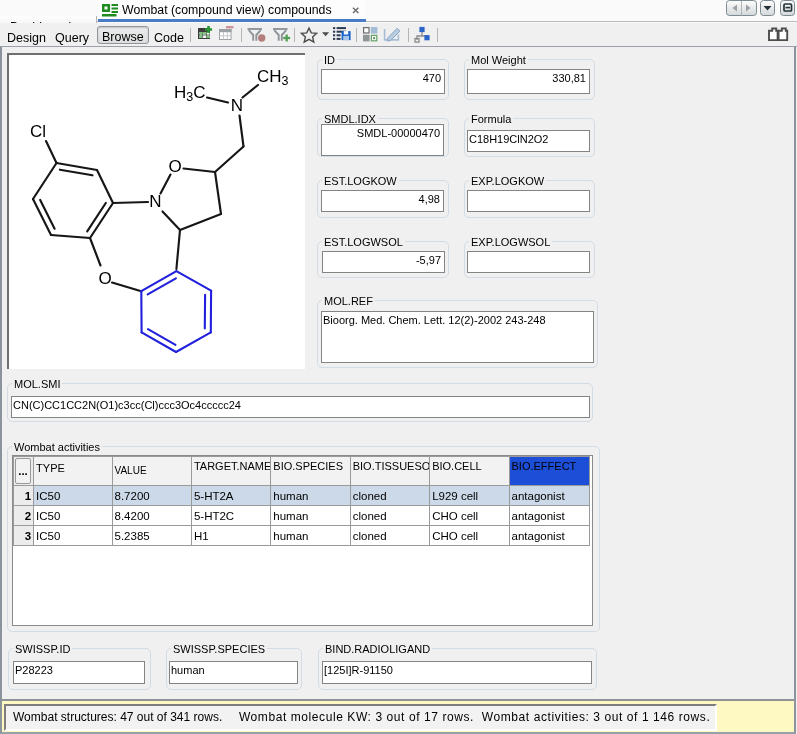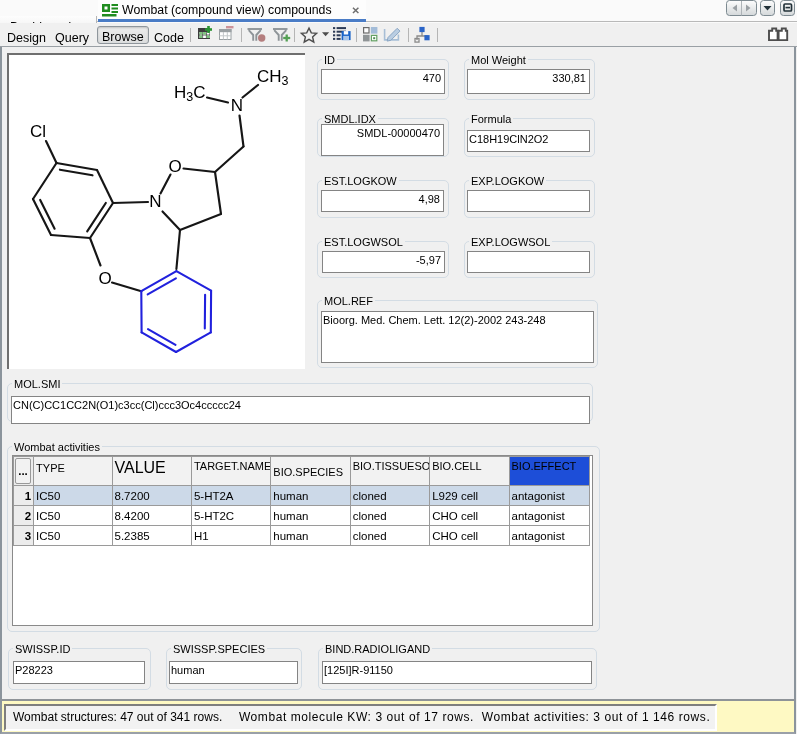"CN(C)CC1CC2N(O1)c3cc(Cl)ccc3Oc4ccccc24" div.inp { height: 28px -> 22px }
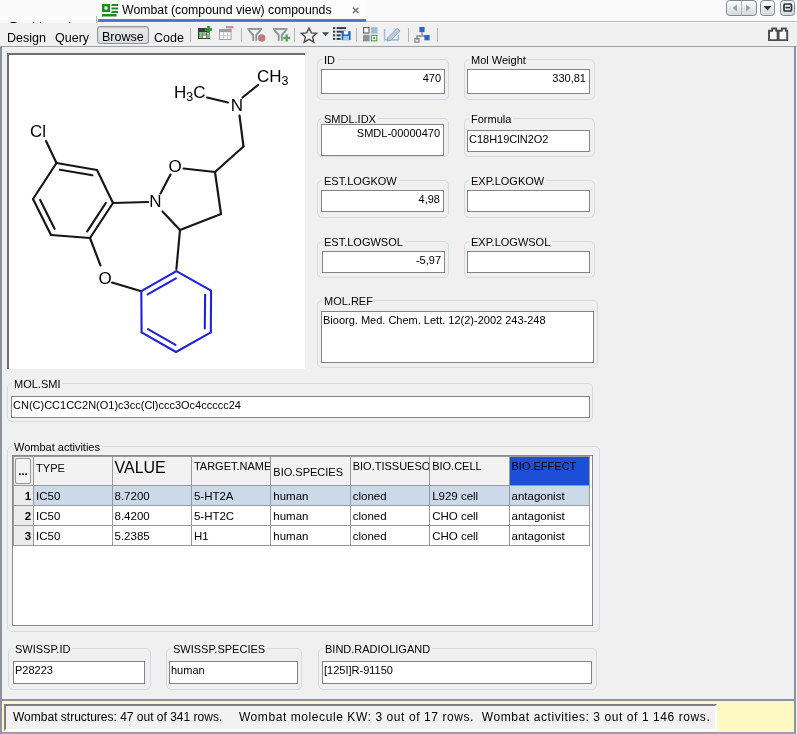"VALUE" td { font-size: 16px -> 10px; padding-top: 2px -> 8px }
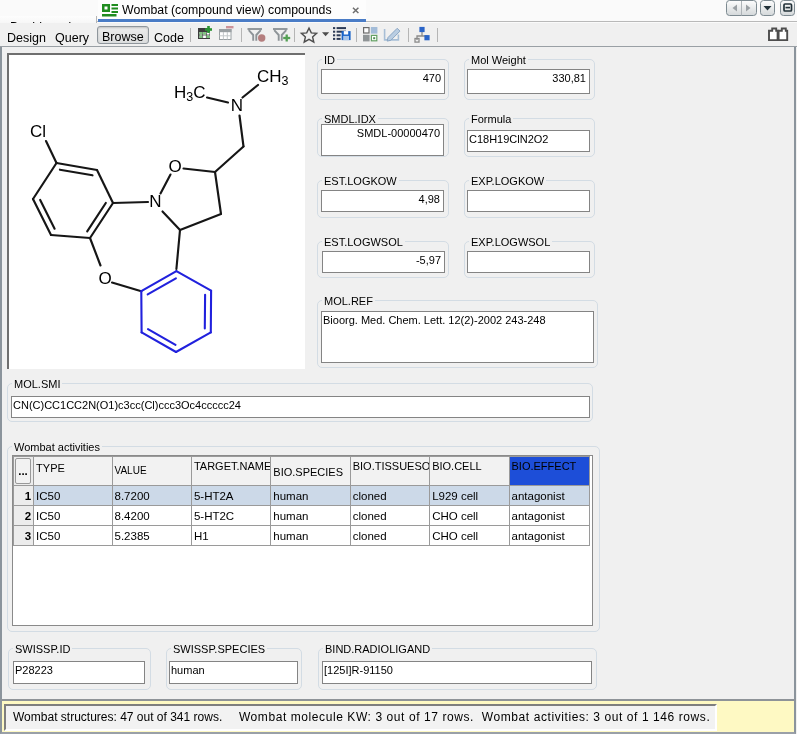"BIO.SPECIES" td { padding-top: 9px -> 3px }
